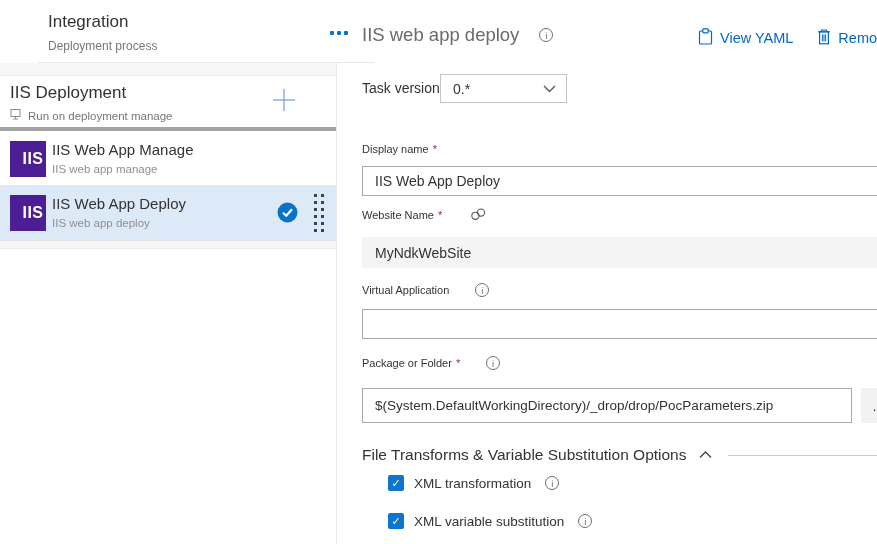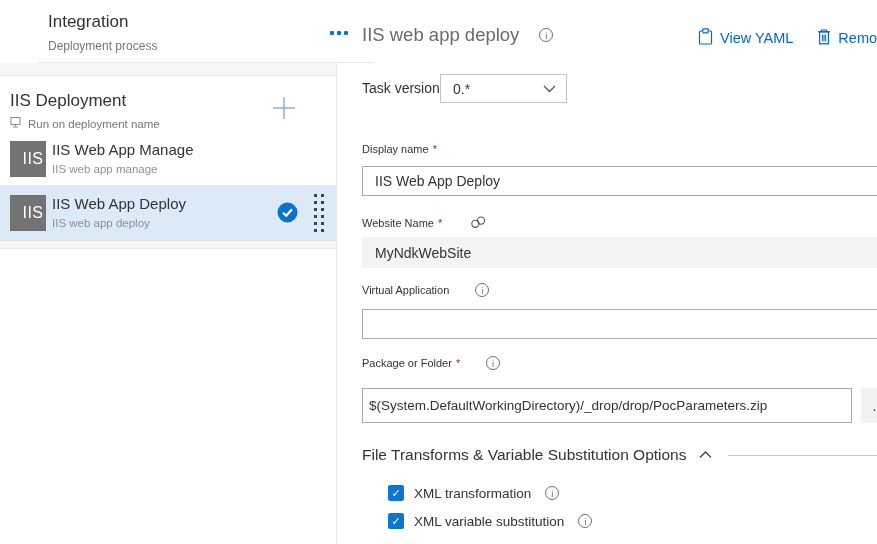"IIS Deployment" .group-header { border-bottom: 1px solid #a3a3a3 -> 4px solid #a3a3a3; top: 84px -> 76px }
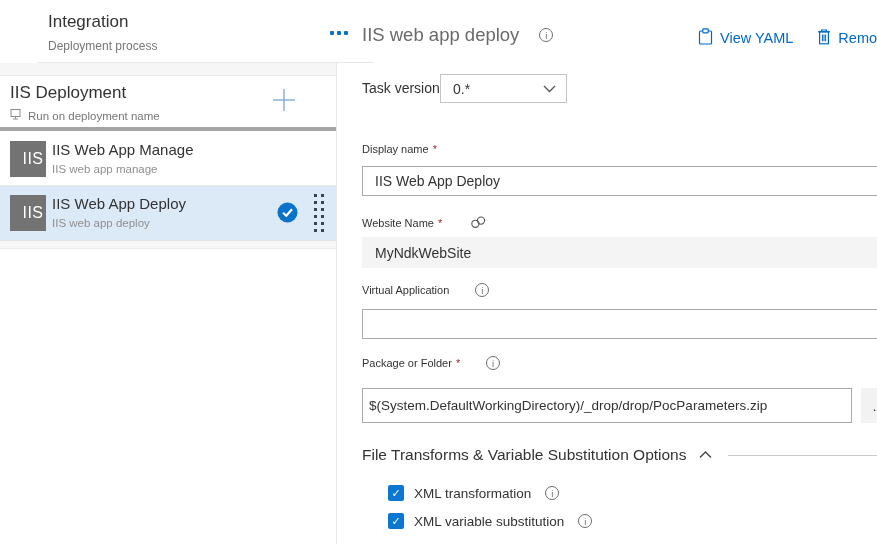"Run on deployment name" span { text: name -> manage }
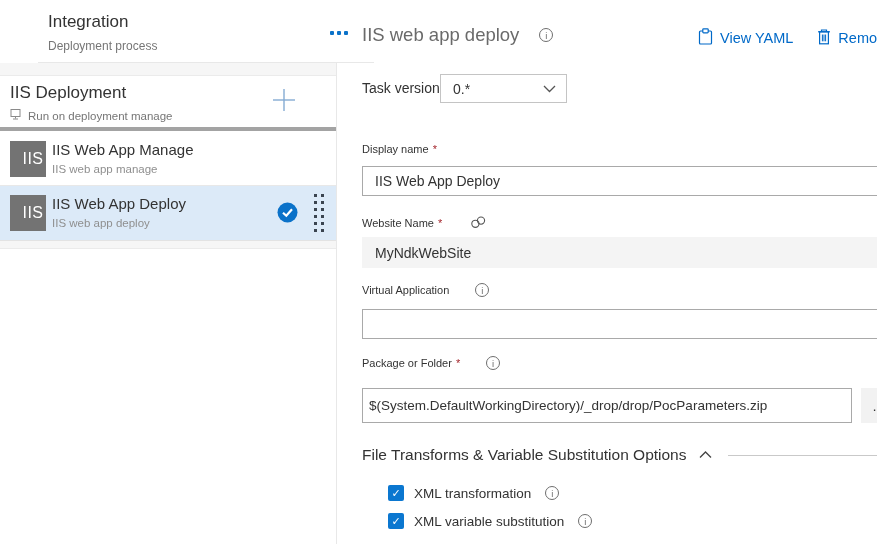"IIS" .task-tile { background: #737373 -> #4c1d95; font-weight: 400 -> 700 }
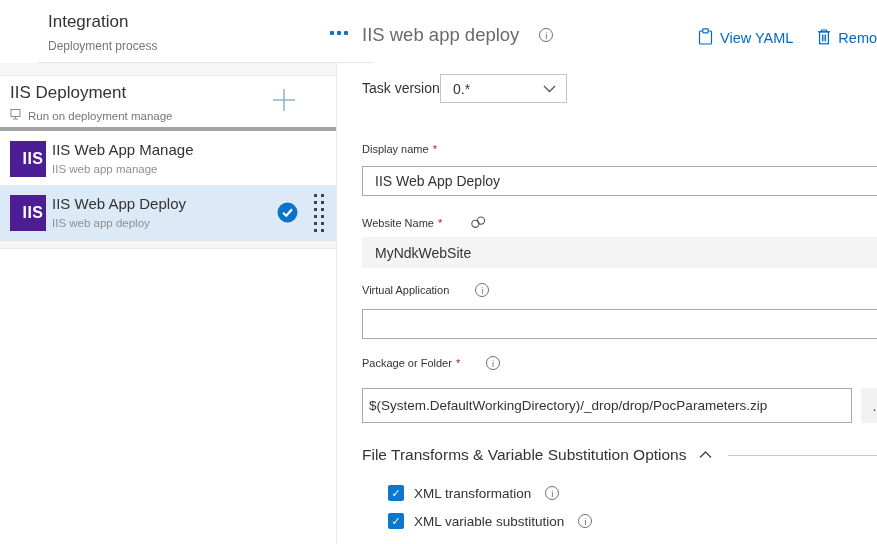"Website Name" .wn-label { margin-top: 8px -> none }
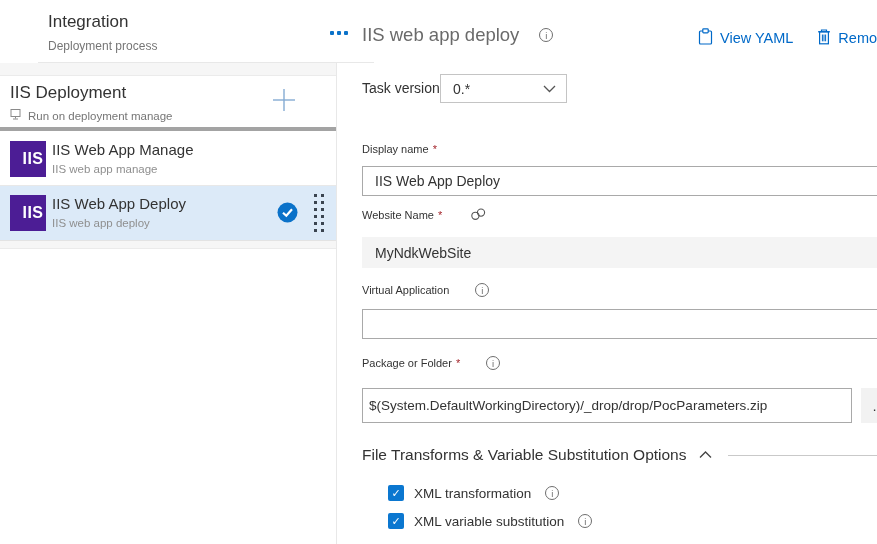"$(System.DefaultWorkingDirectory)/_drop/" .pf-input { padding-left: 6px -> none }
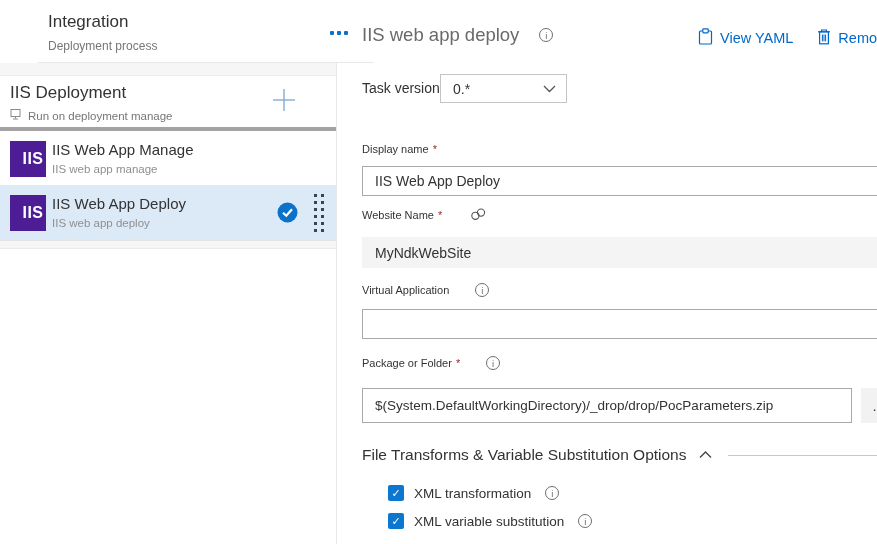"XML transformation" .cb1 { top: 485px -> 475px }
